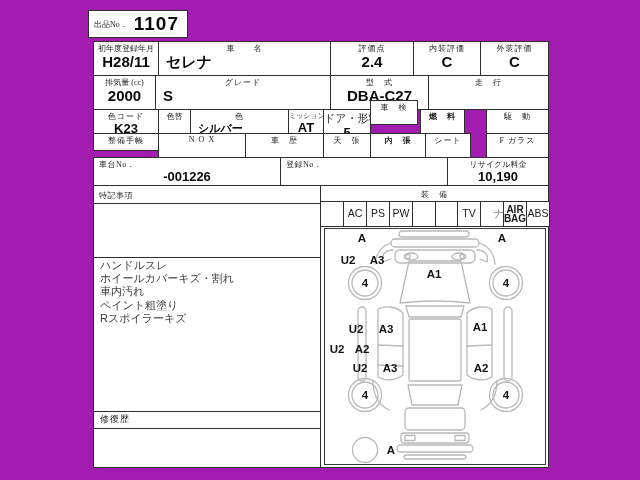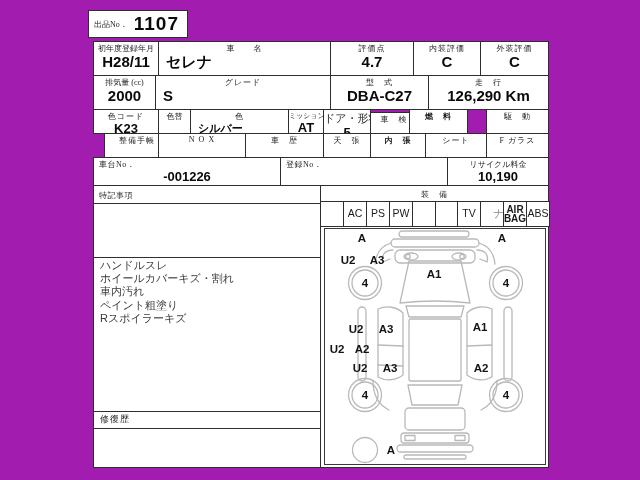"4.7" div.val { text: 4.7 -> 2.4 }
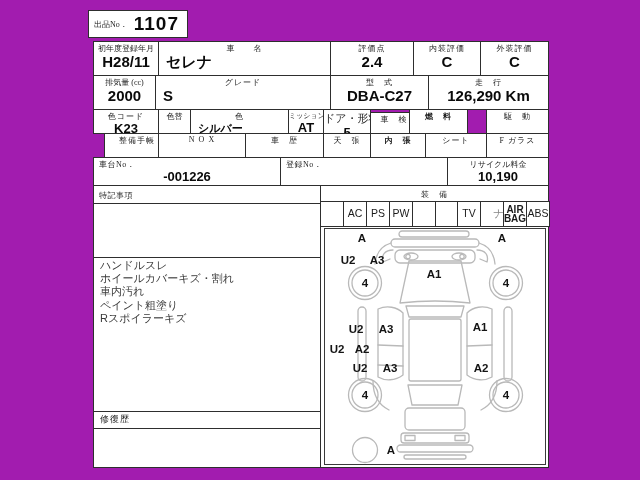"126,290 Km" div.val { html: <div>126,290 Km</div> -> none }
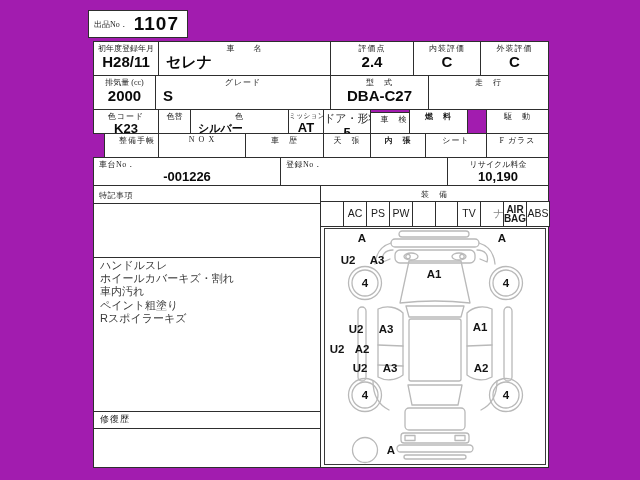"車 検" div.cell { top: 112px -> 100px }
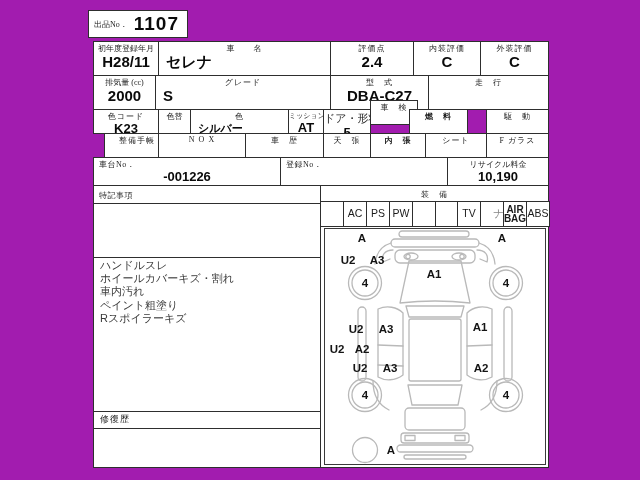"燃 料" div.cell { left: 409px -> 420px; width: 59px -> 45px }
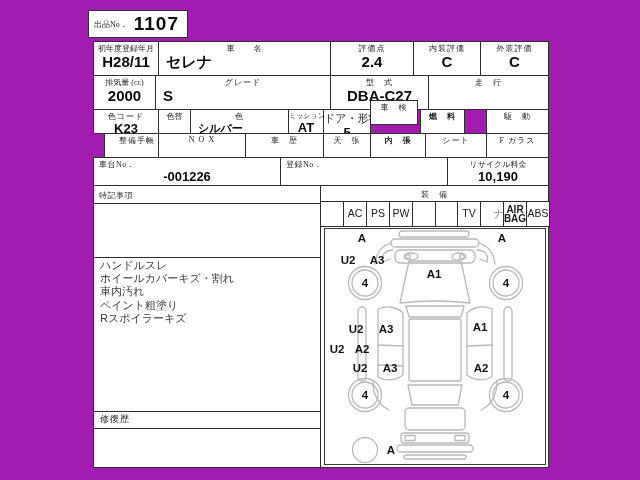"整備手帳" div.cell { height: 25px -> 18px; left: 104px -> 93px }
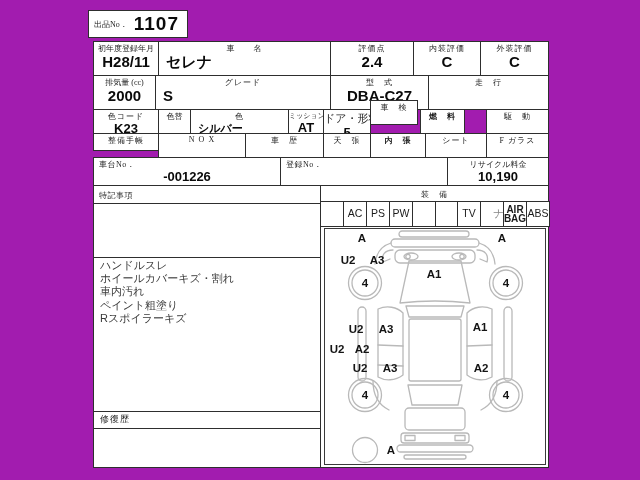"シート" div.cell { width: 62px -> 46px }
